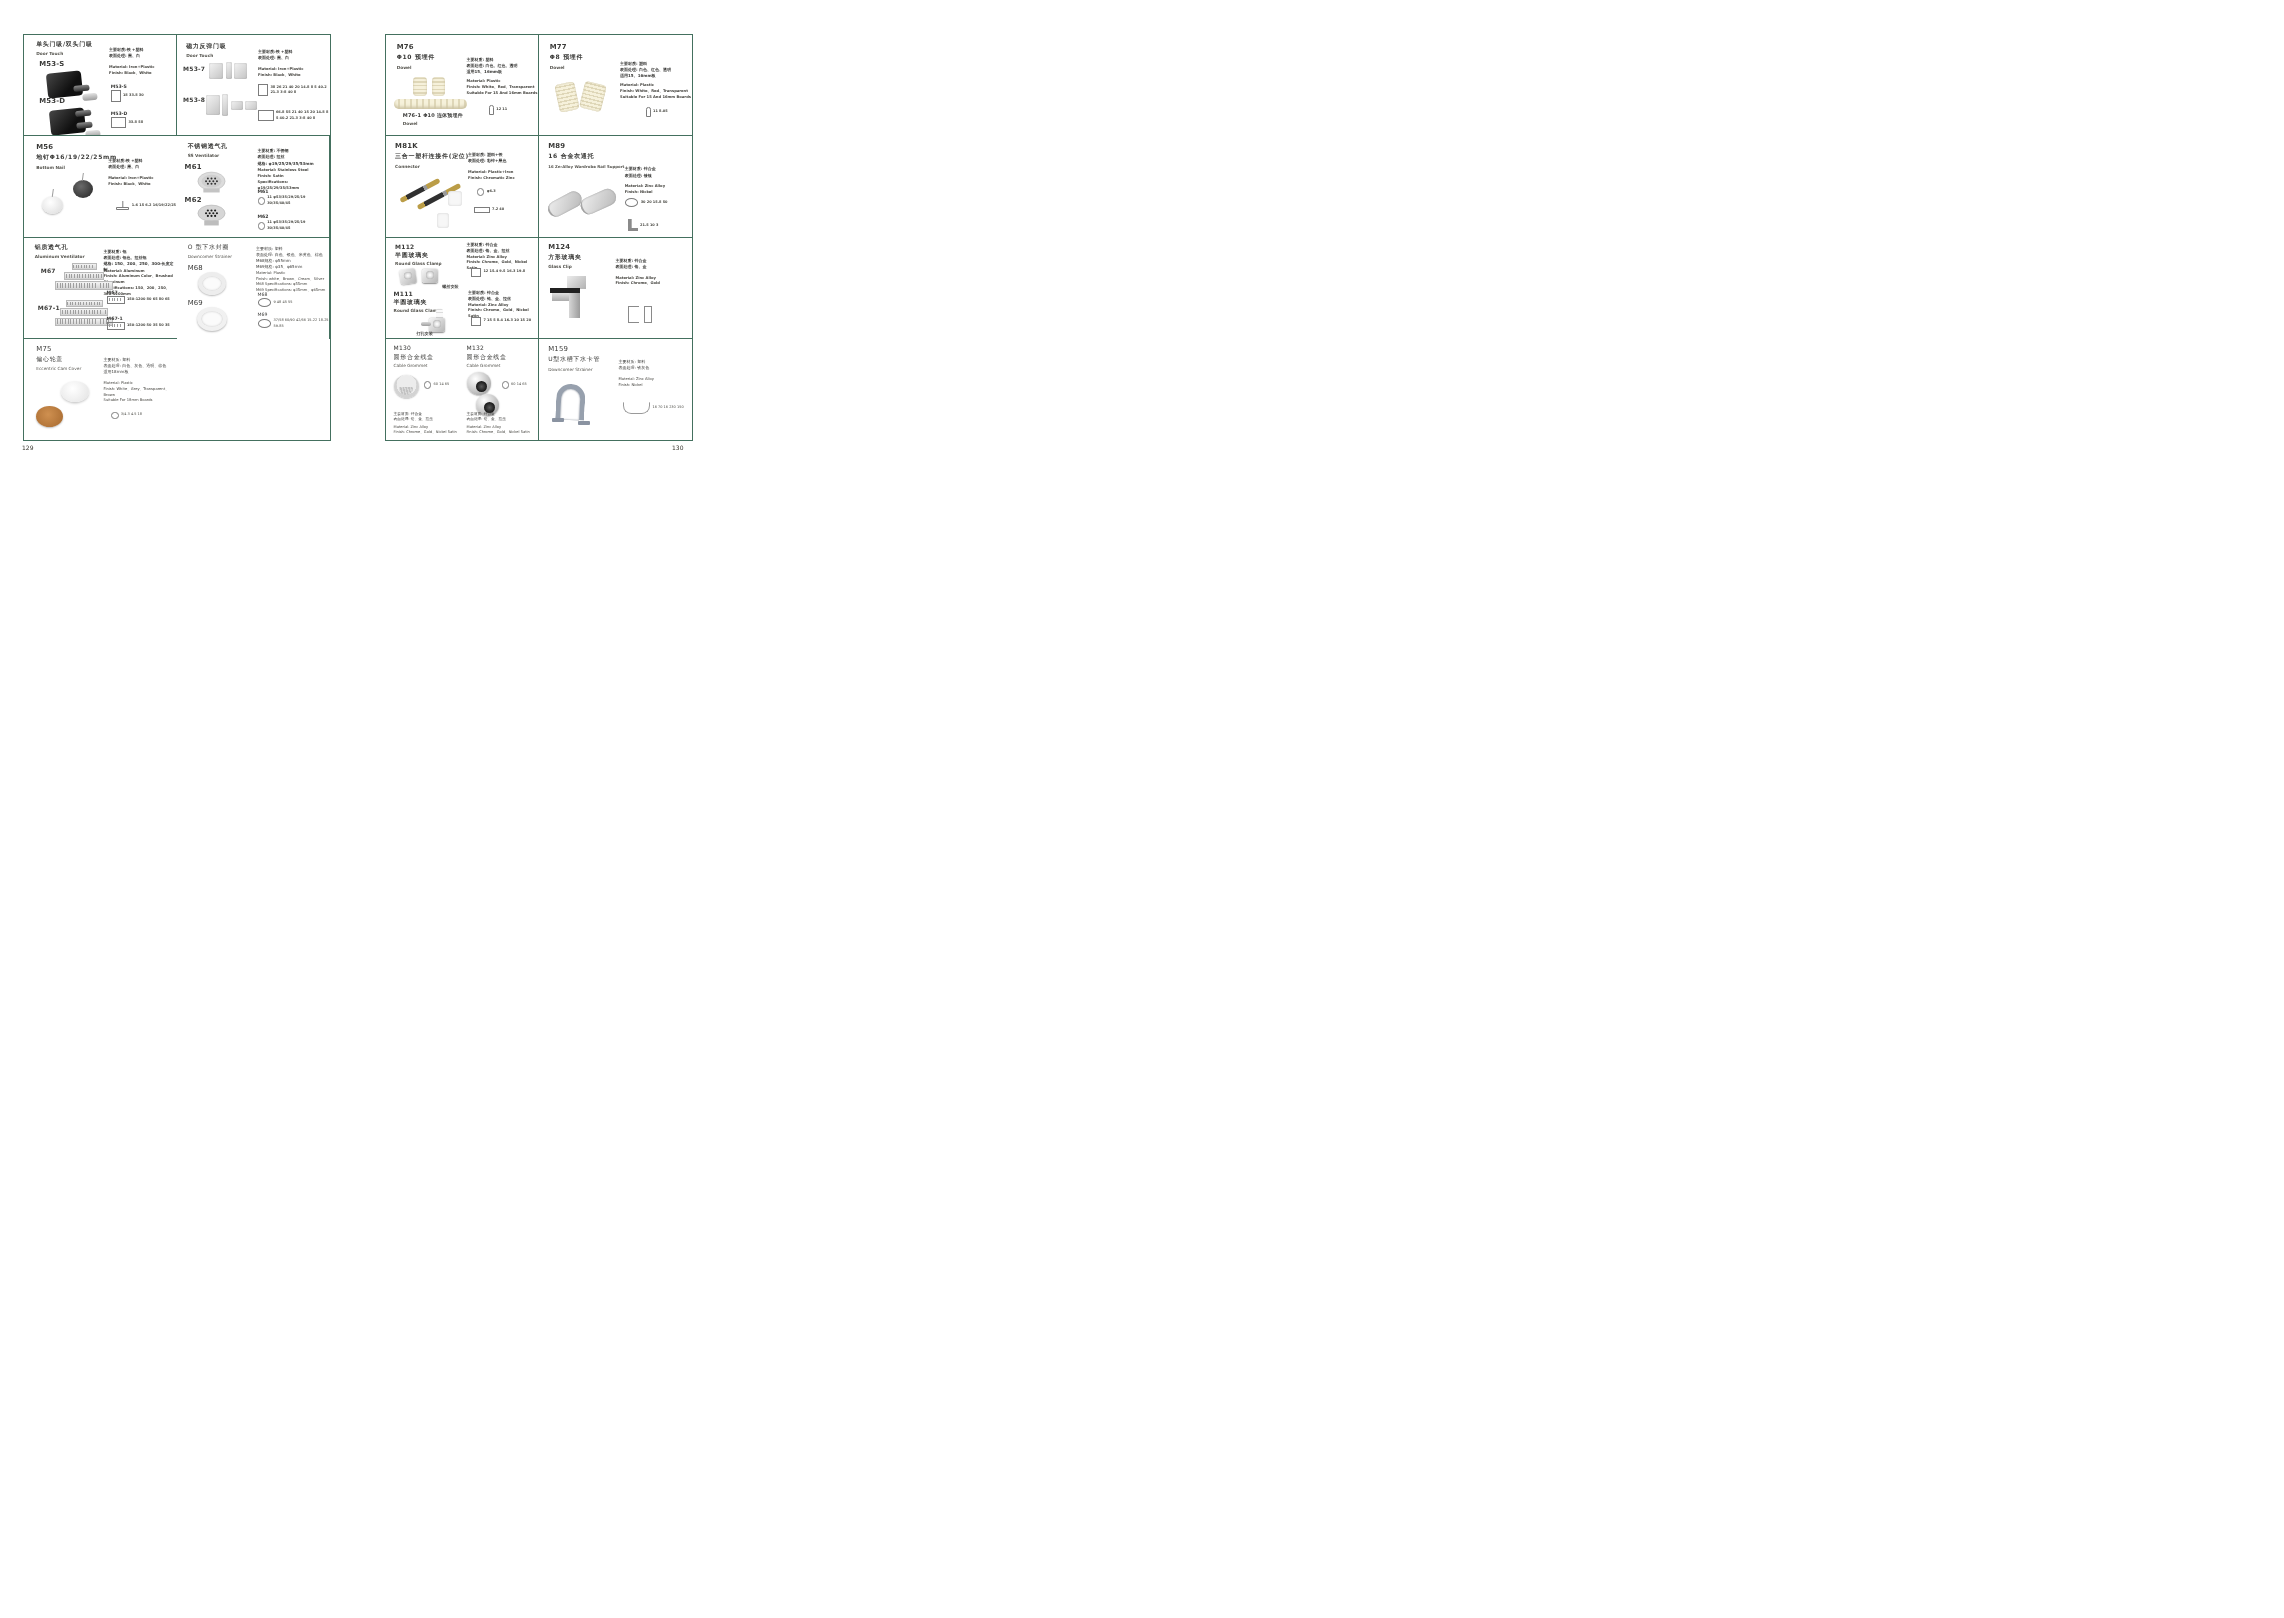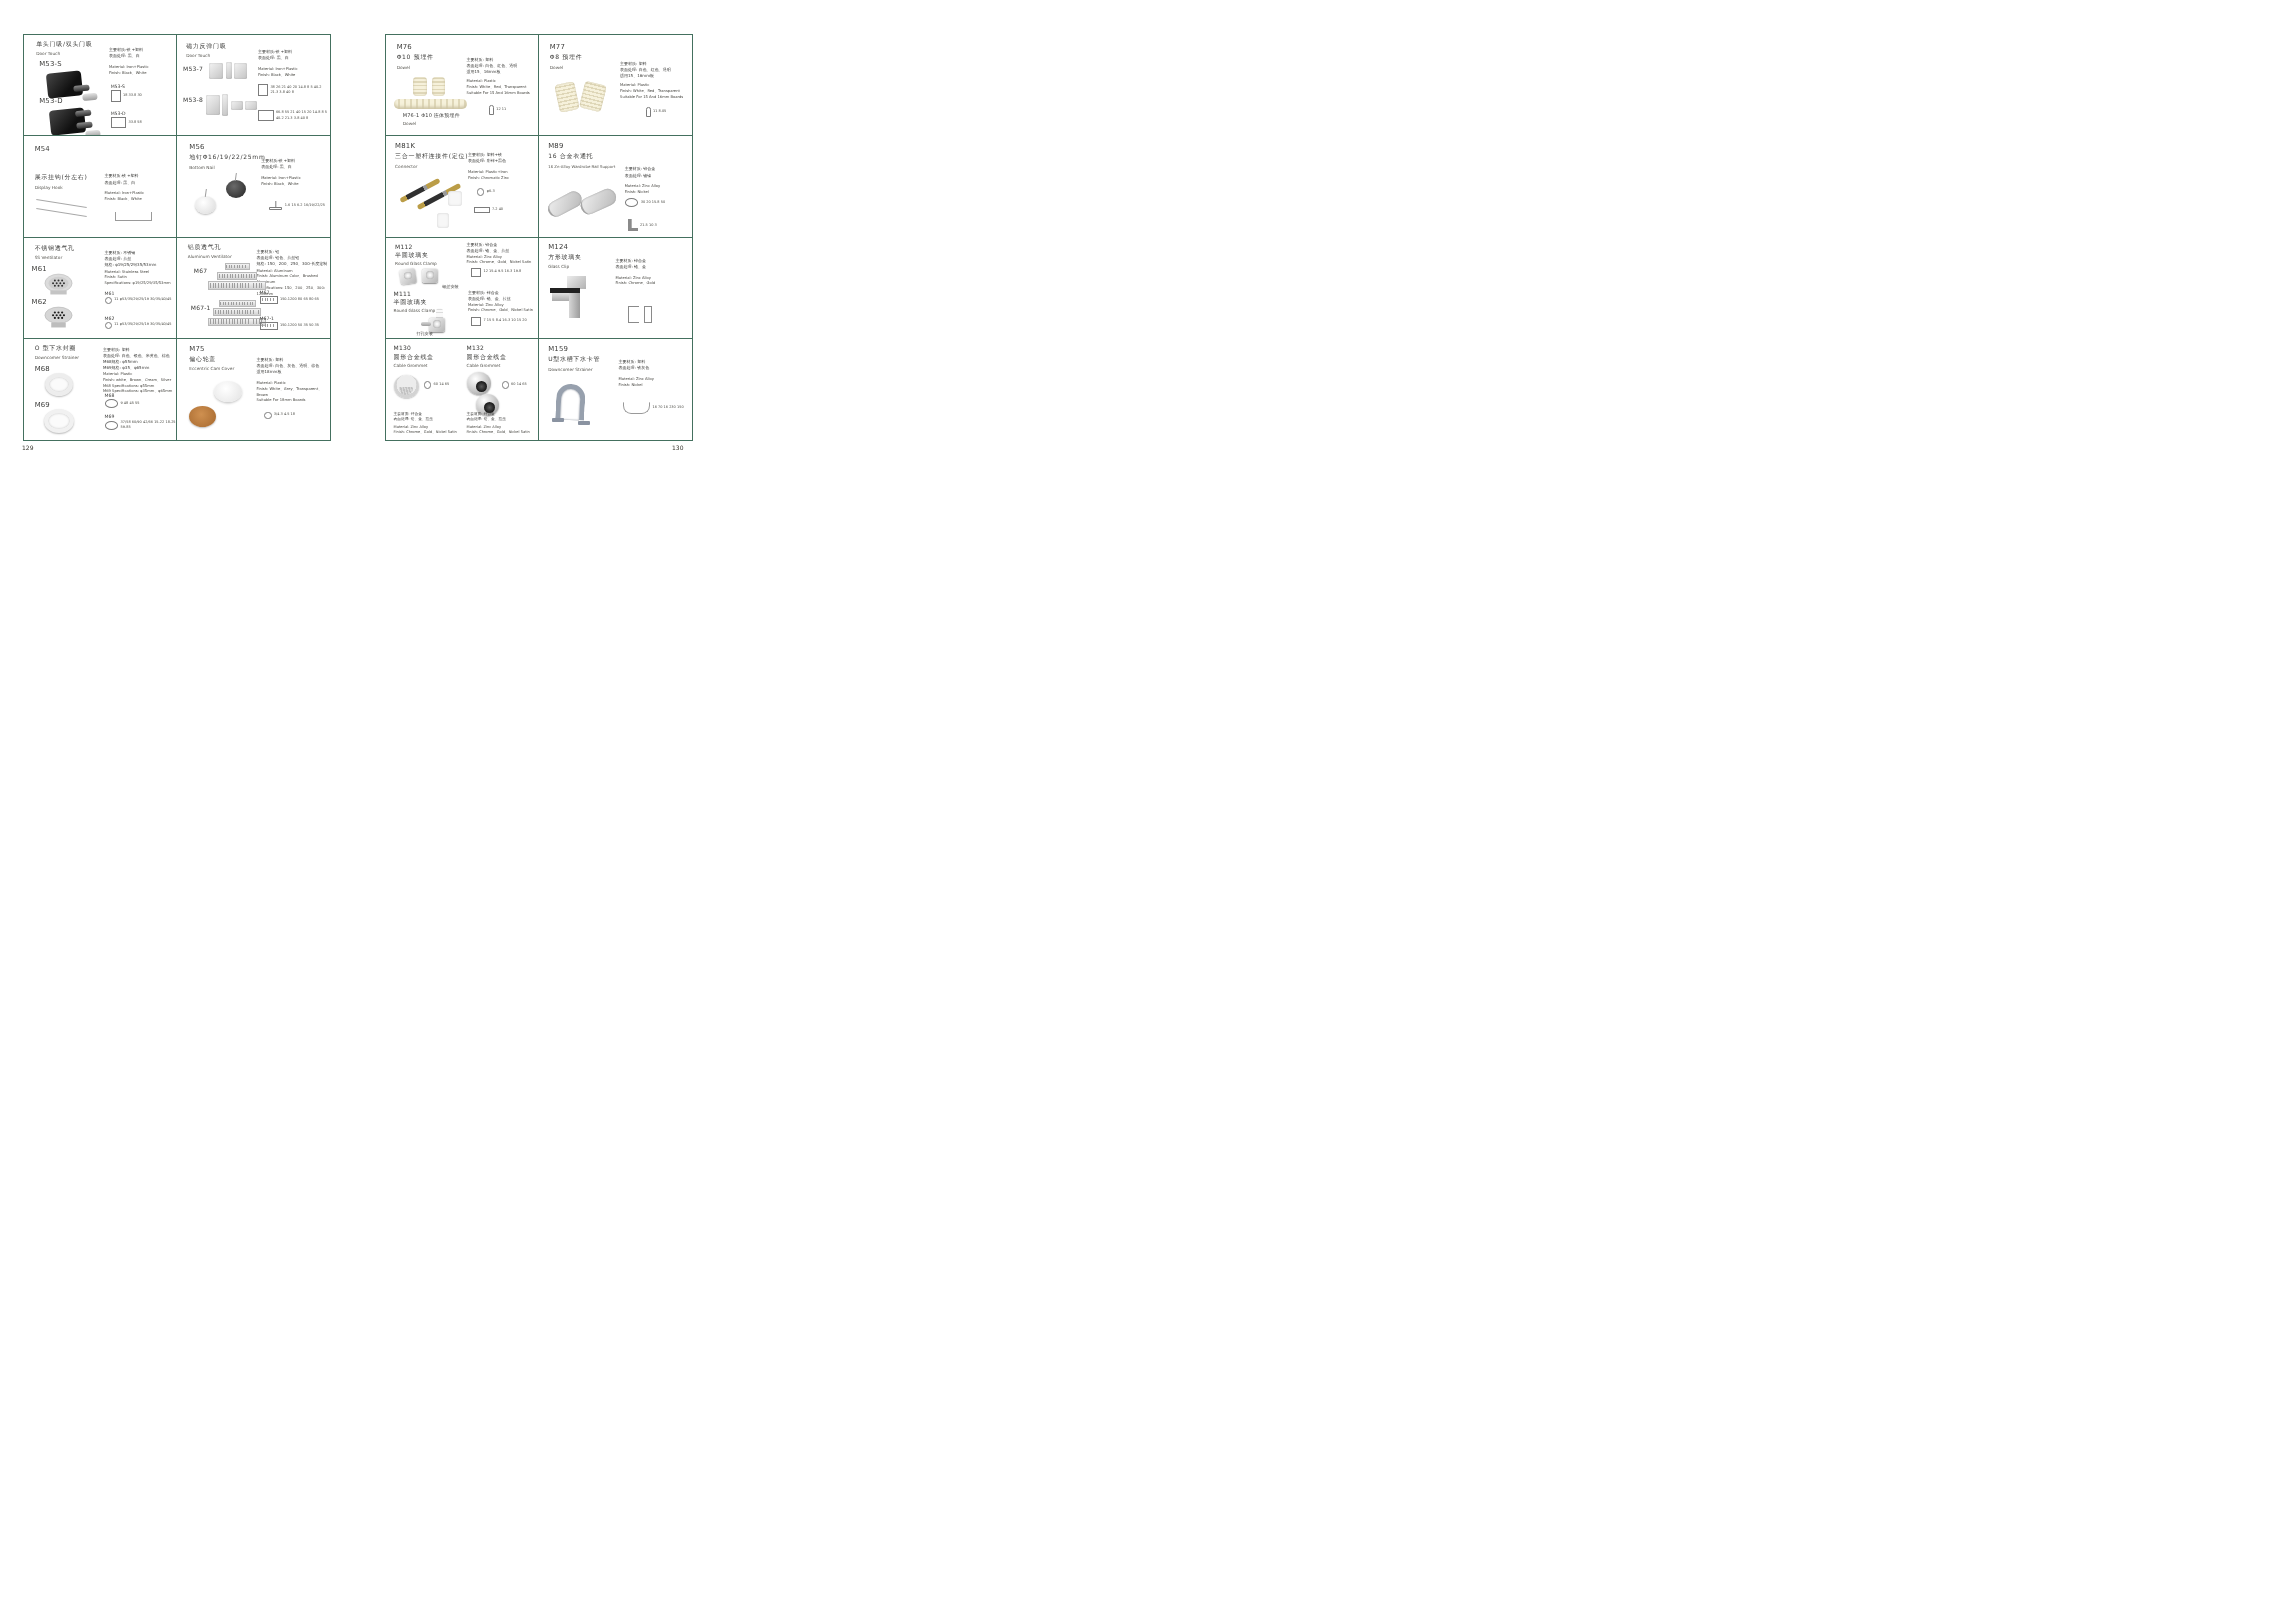"M76" .bb { font-weight: none -> bold }
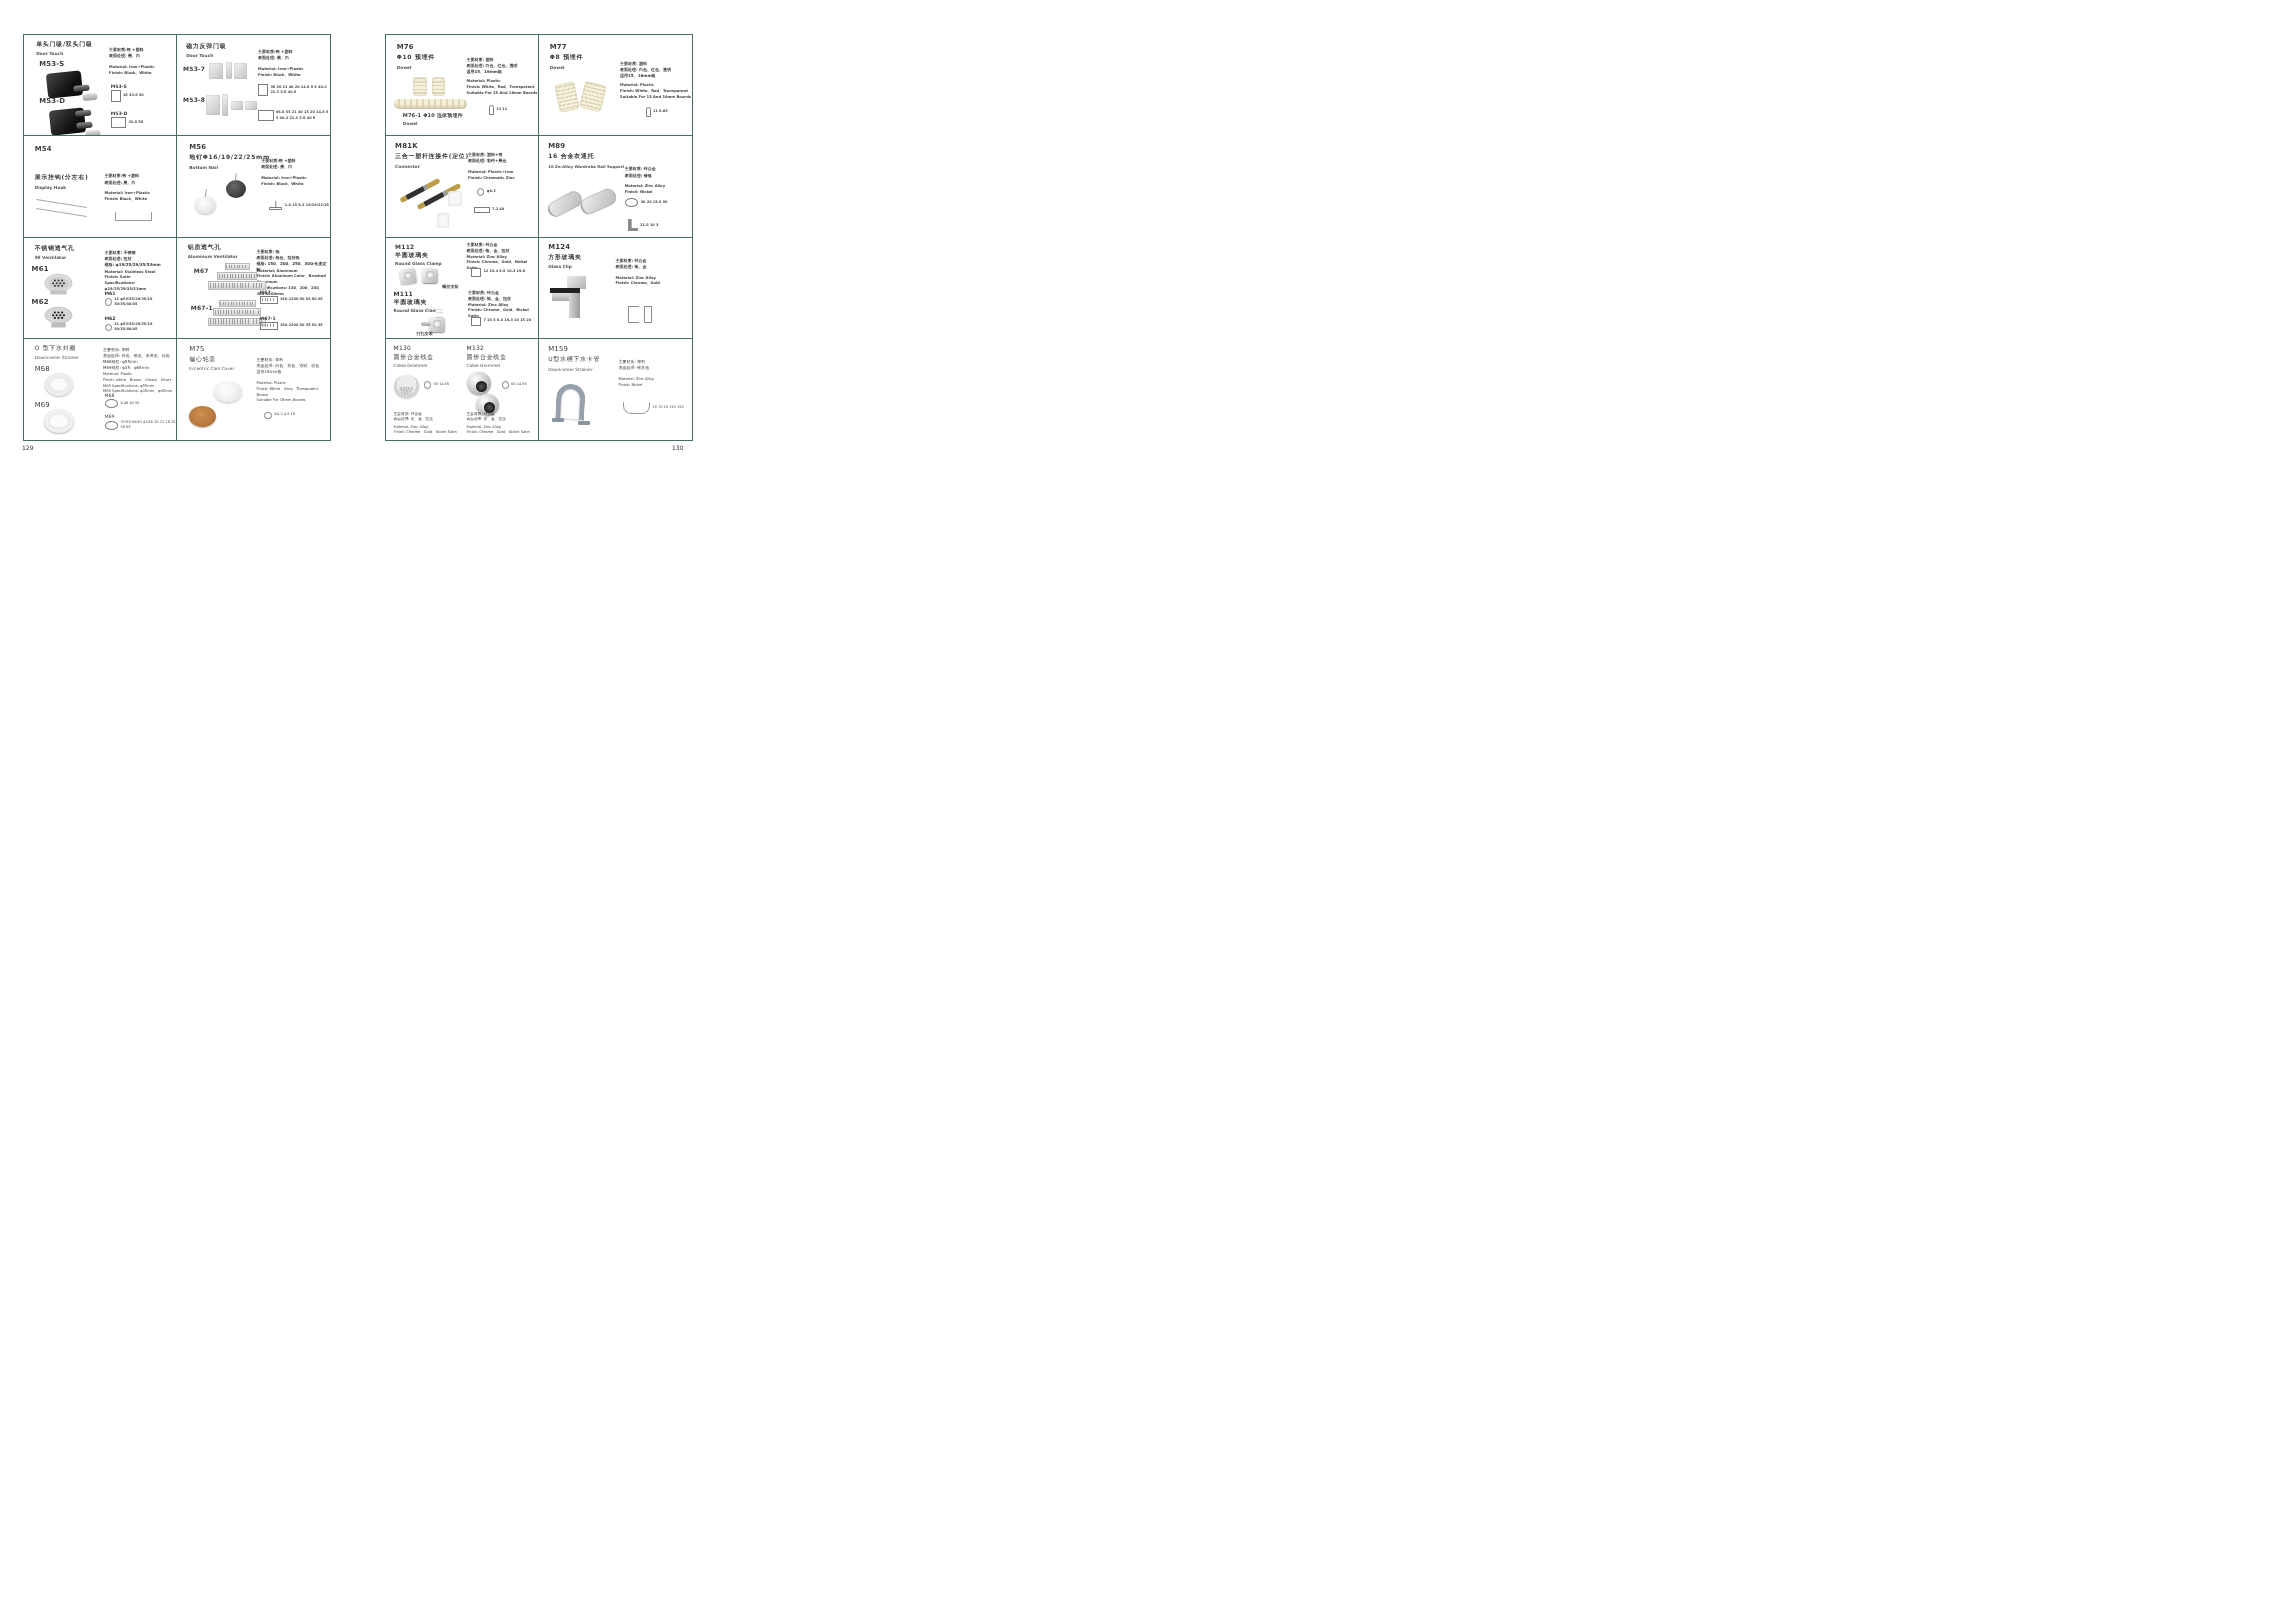"M54" div.cell { html: <div> <div>M54</div> <div>展示挂钩(分左右)</div> <div>Display Hook</div> <div>主要材质:铁 +塑料 表面处理: 黑、白</div> <div>Material: Iron+Plastic Finish: Black、White</div> <div></div> <div> <div> <span></span> </div> </div> </div> -> none }
